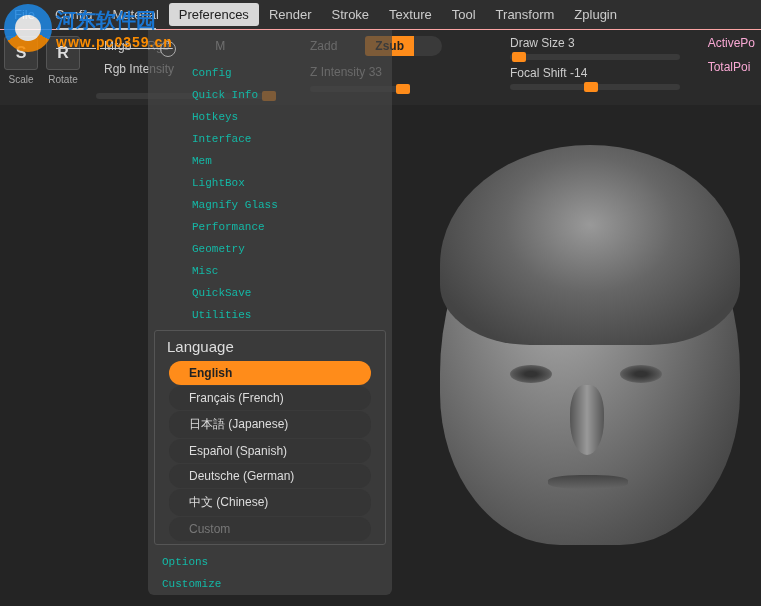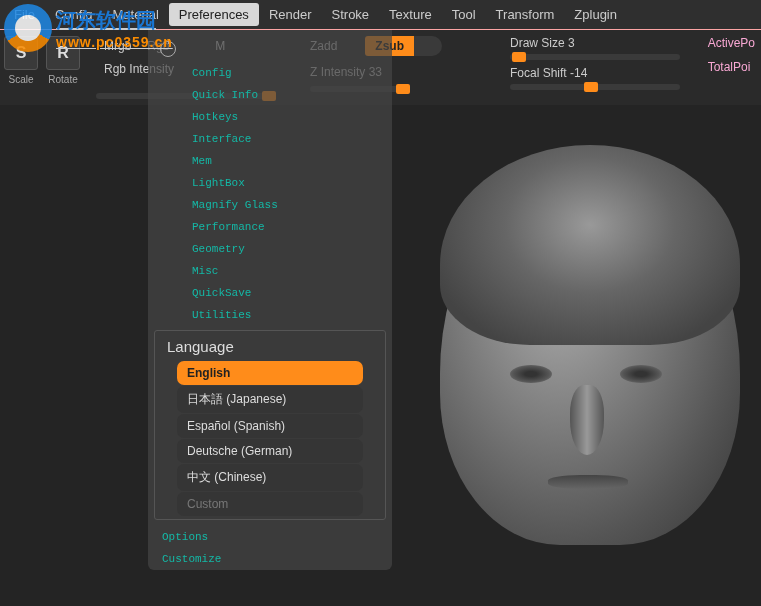"English" .lang-item { border-radius: 7px -> 12px; margin: 1px 20px -> 1px 12px; padding: 5px 10px -> 5px 20px }
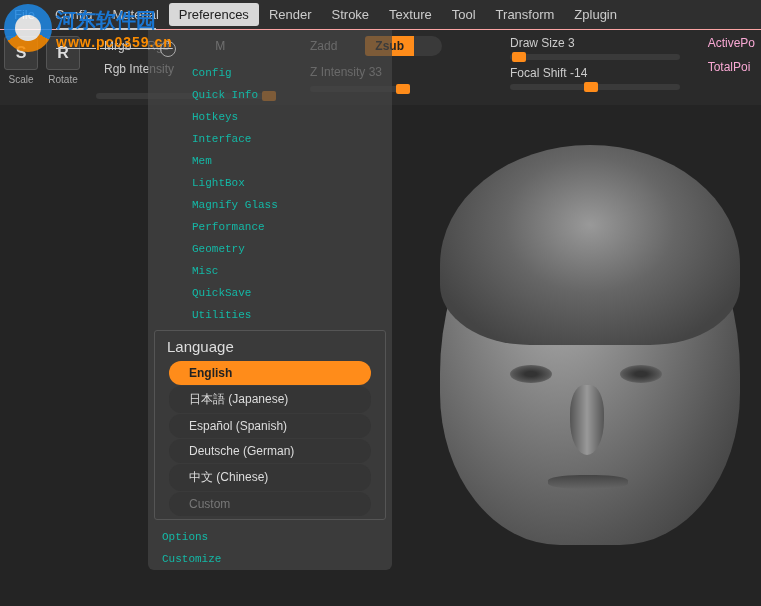"Français (French)" div.lang-item { html: none -> <div>Français (French)</div> }
